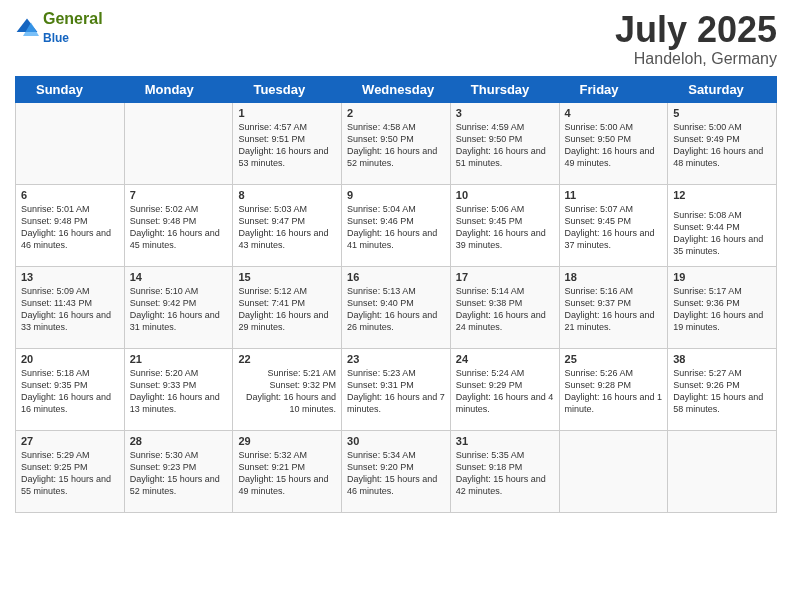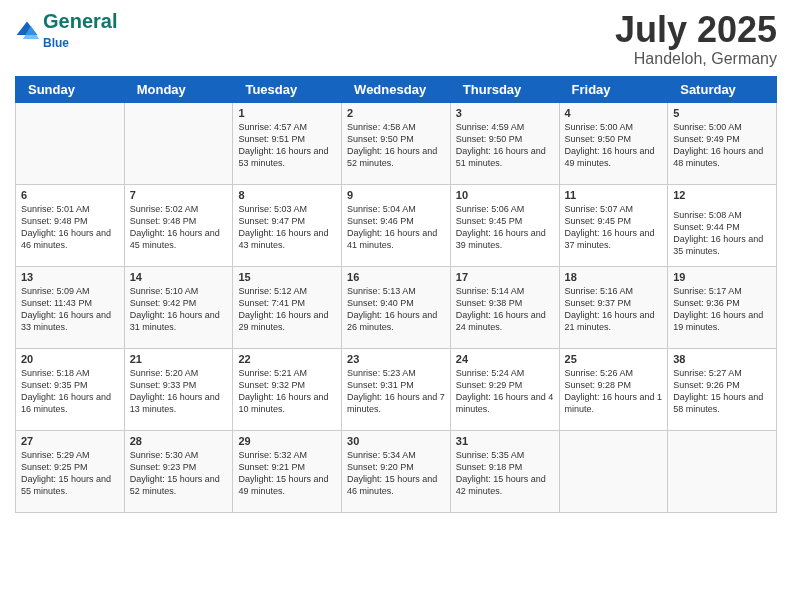"General" .logo-text-general { color: #0f766e -> #4d7c0f; font-size: 20px -> 16px }
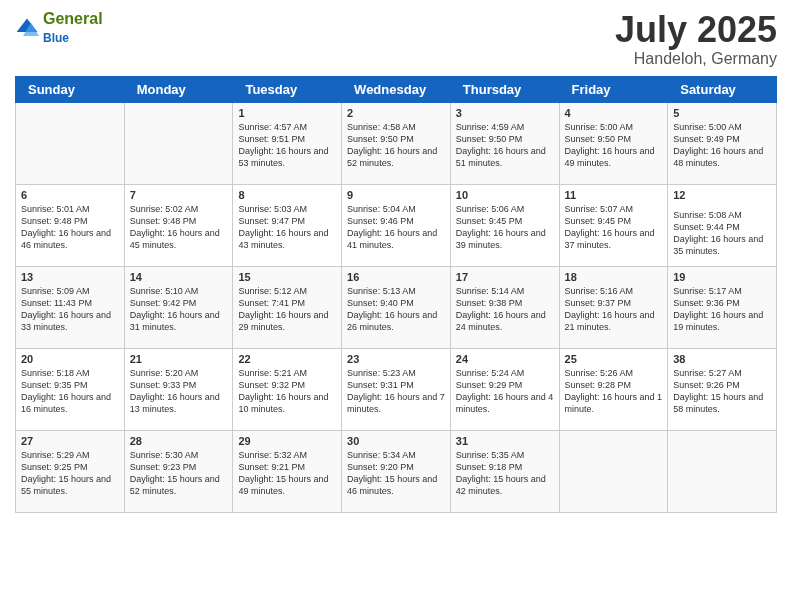"Sunday" .calendar-table thead tr th { padding: 5px 12px -> 5px 20px }
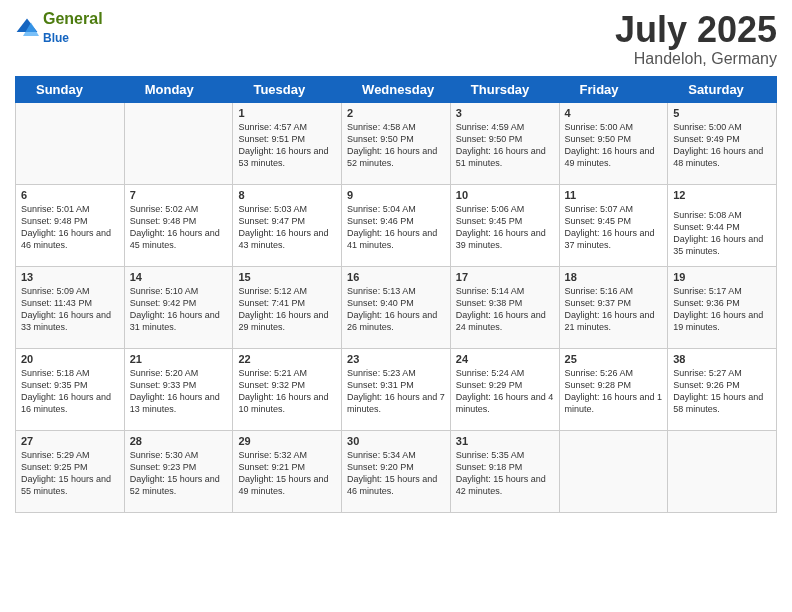"Sunrise: 5:21 AM" div.cell-text { text-align: none -> right }
